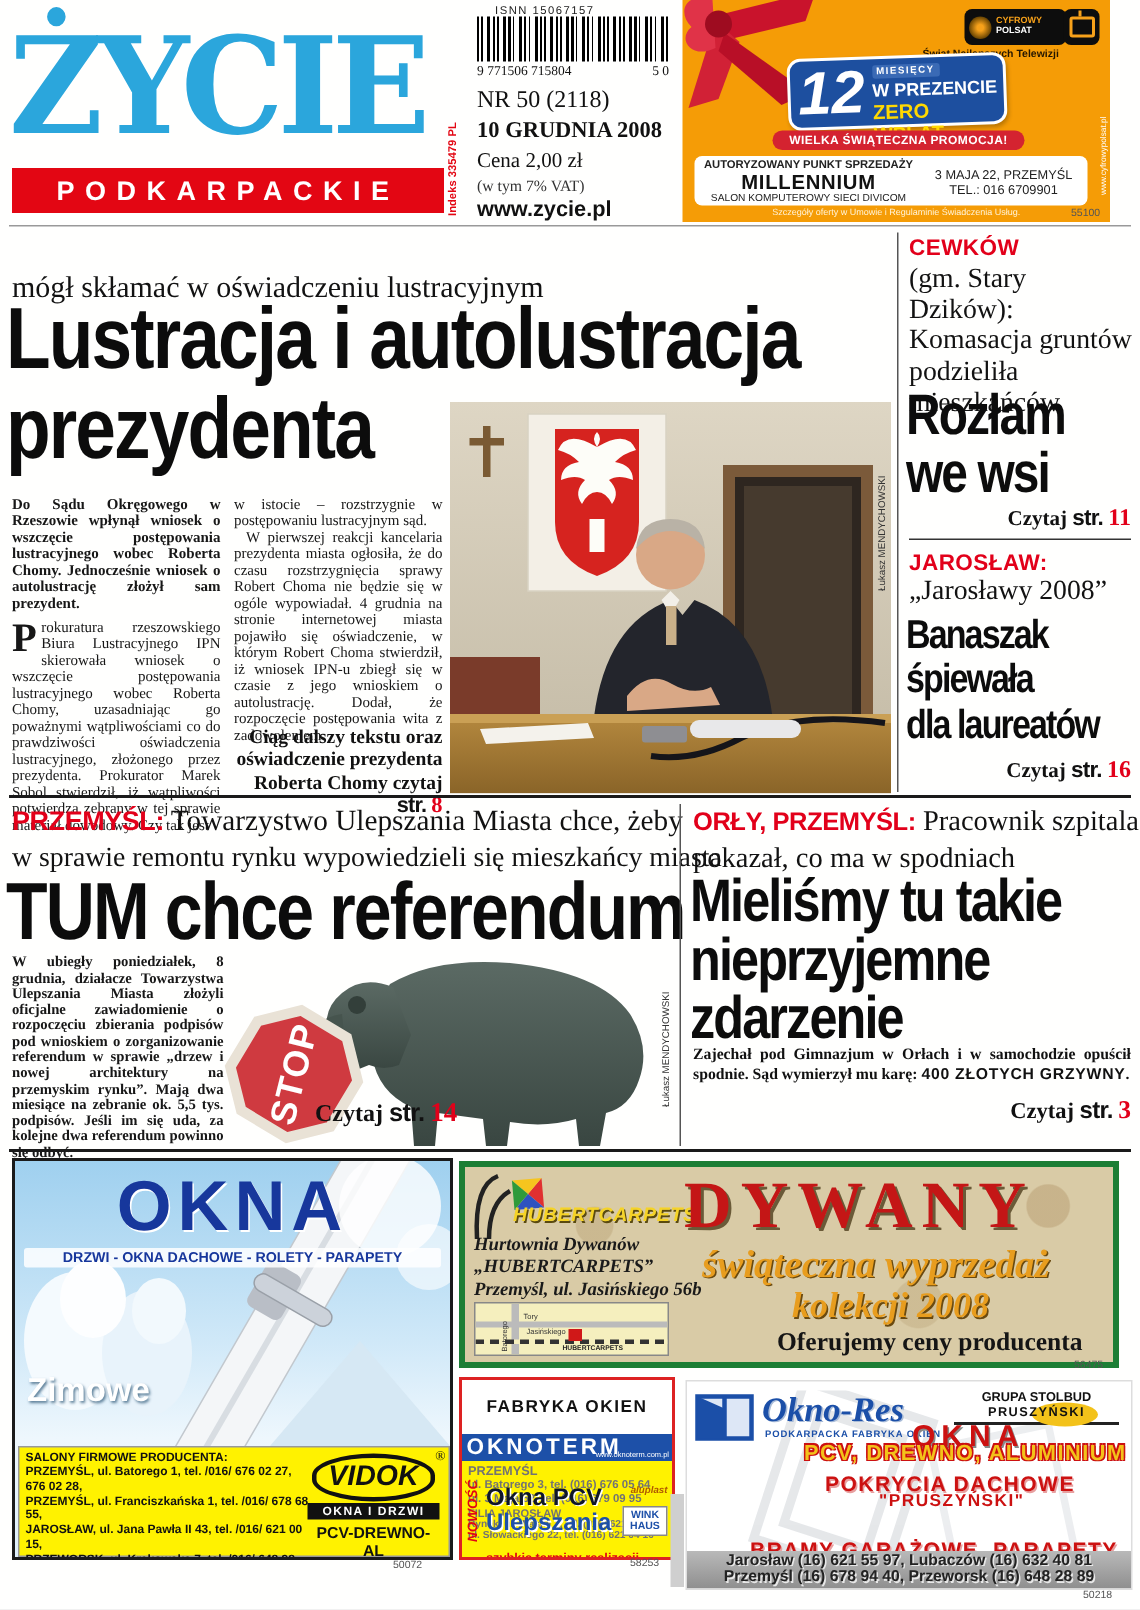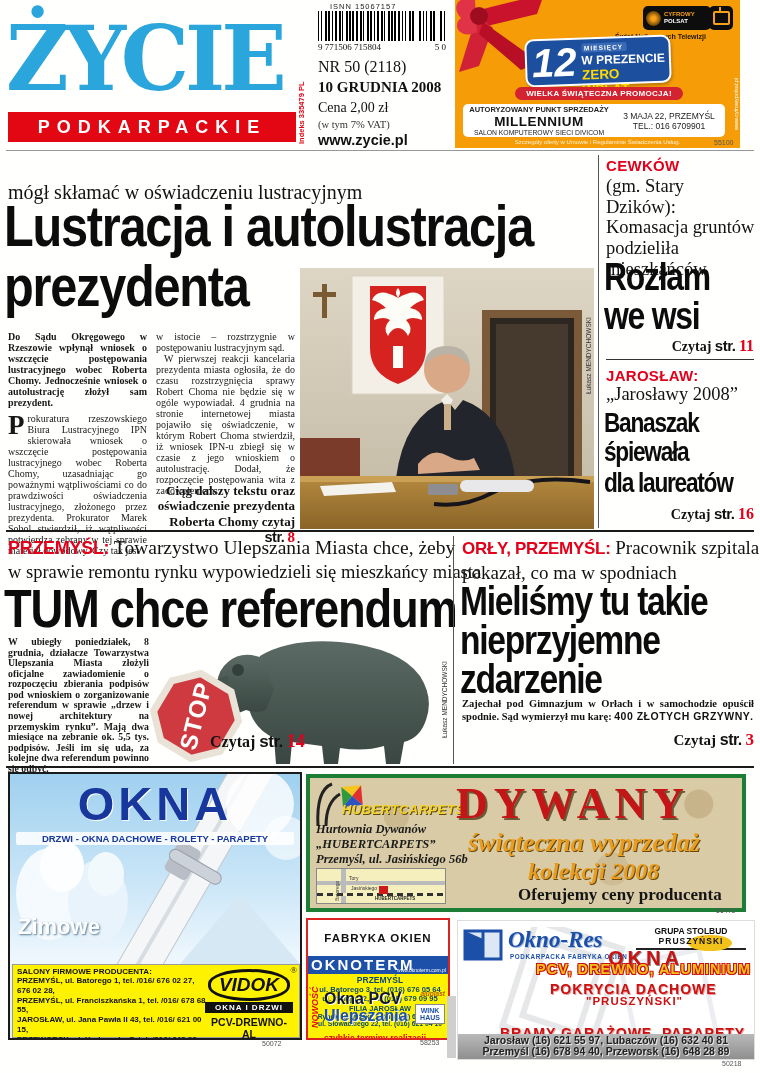"PRZEMYŚL" div.sans { color: #0c4a6e -> #737373; text-align: center -> none }
